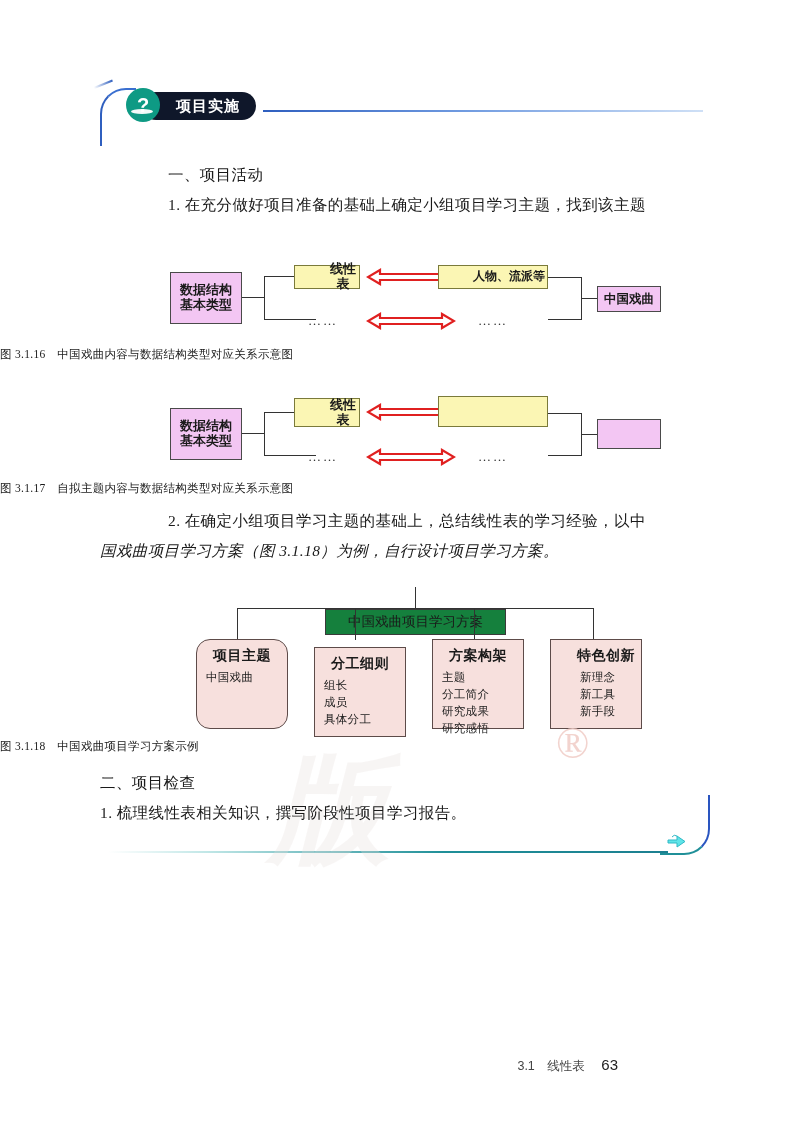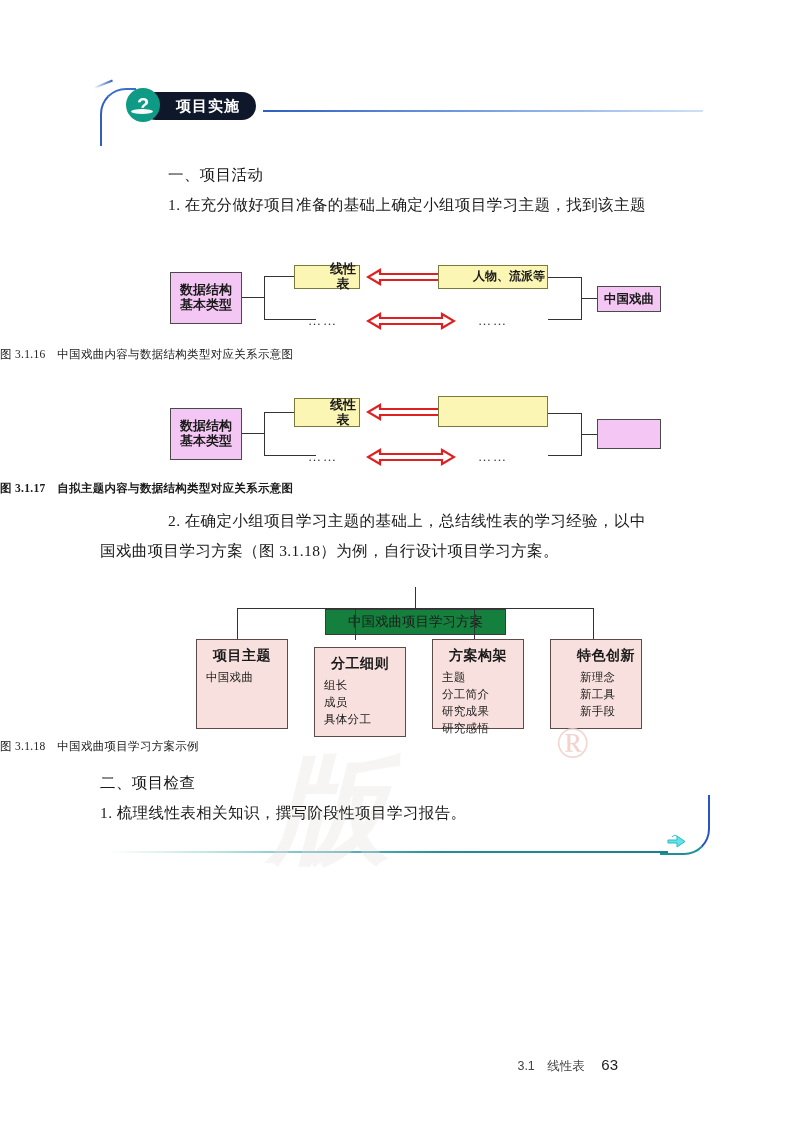"图 3.1.17 自拟主题内容与数据结构类型对应关系示意图" div.cap { font-weight: bold -> none }
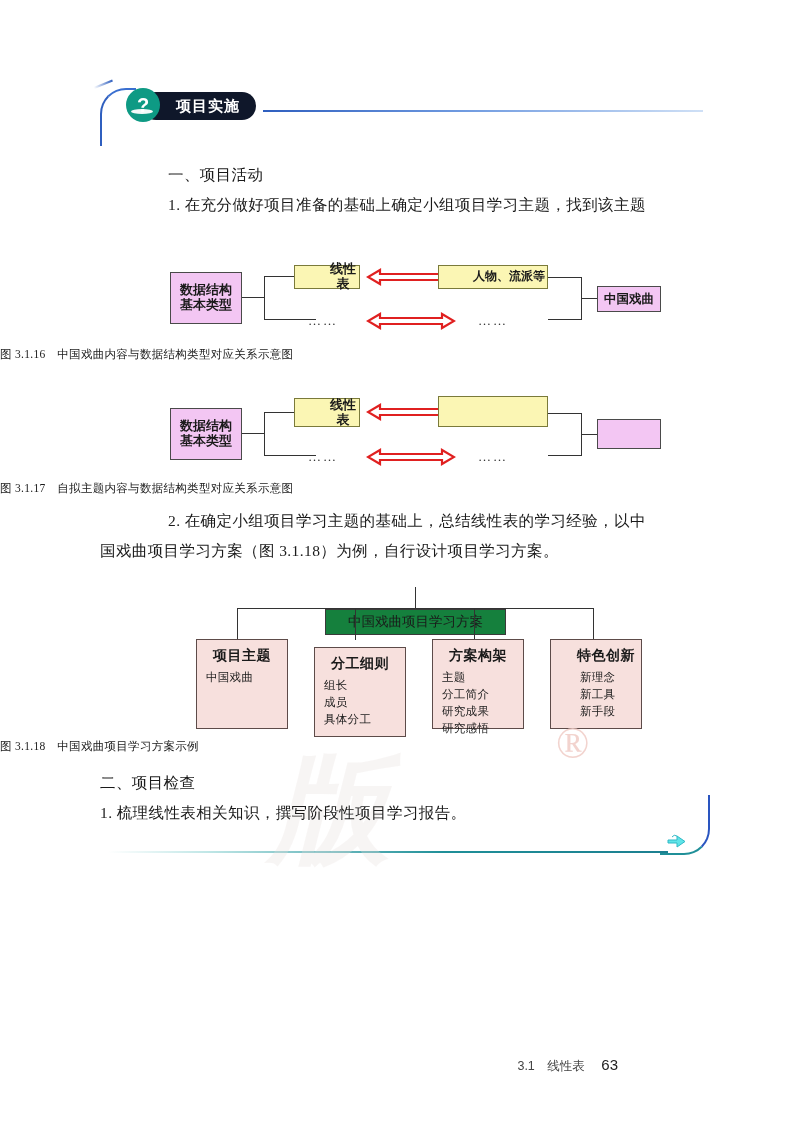"国戏曲项目学习方案（图 3.1.18）为例，自行设计项目学习方案。" div.btext { font-style: none -> italic }
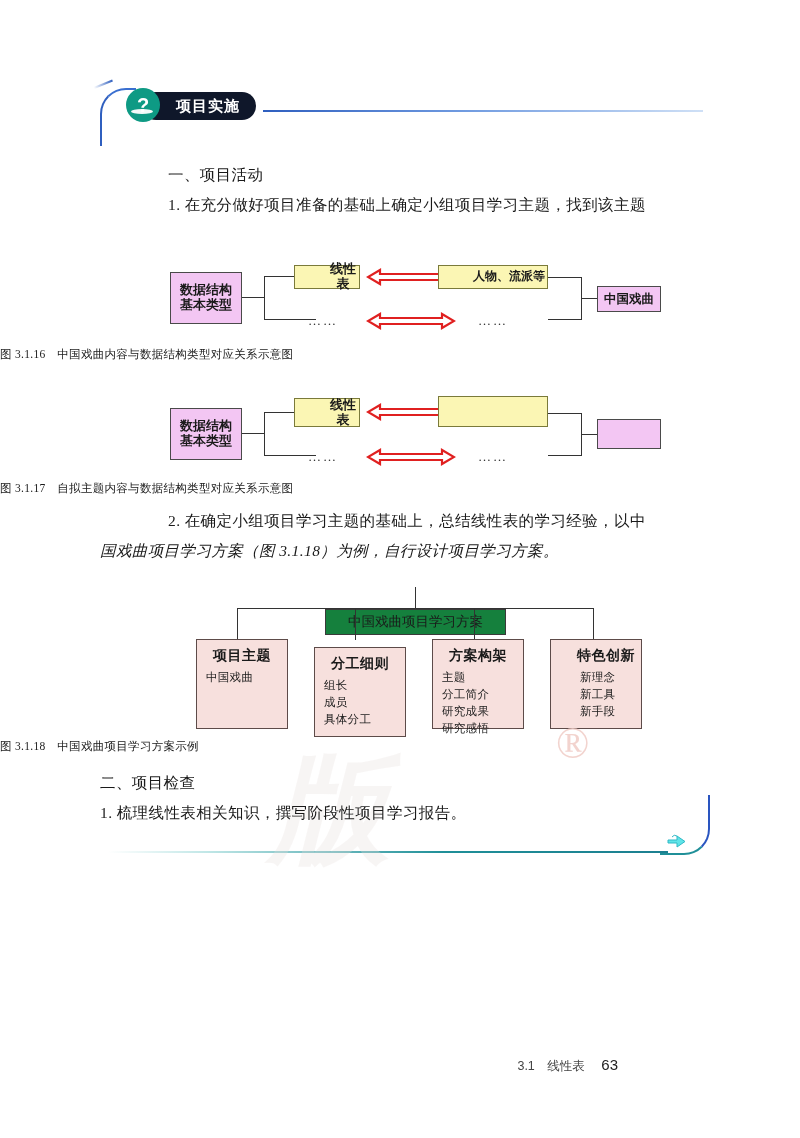"项目主题" div.tbox { border-radius: none -> 14px }
